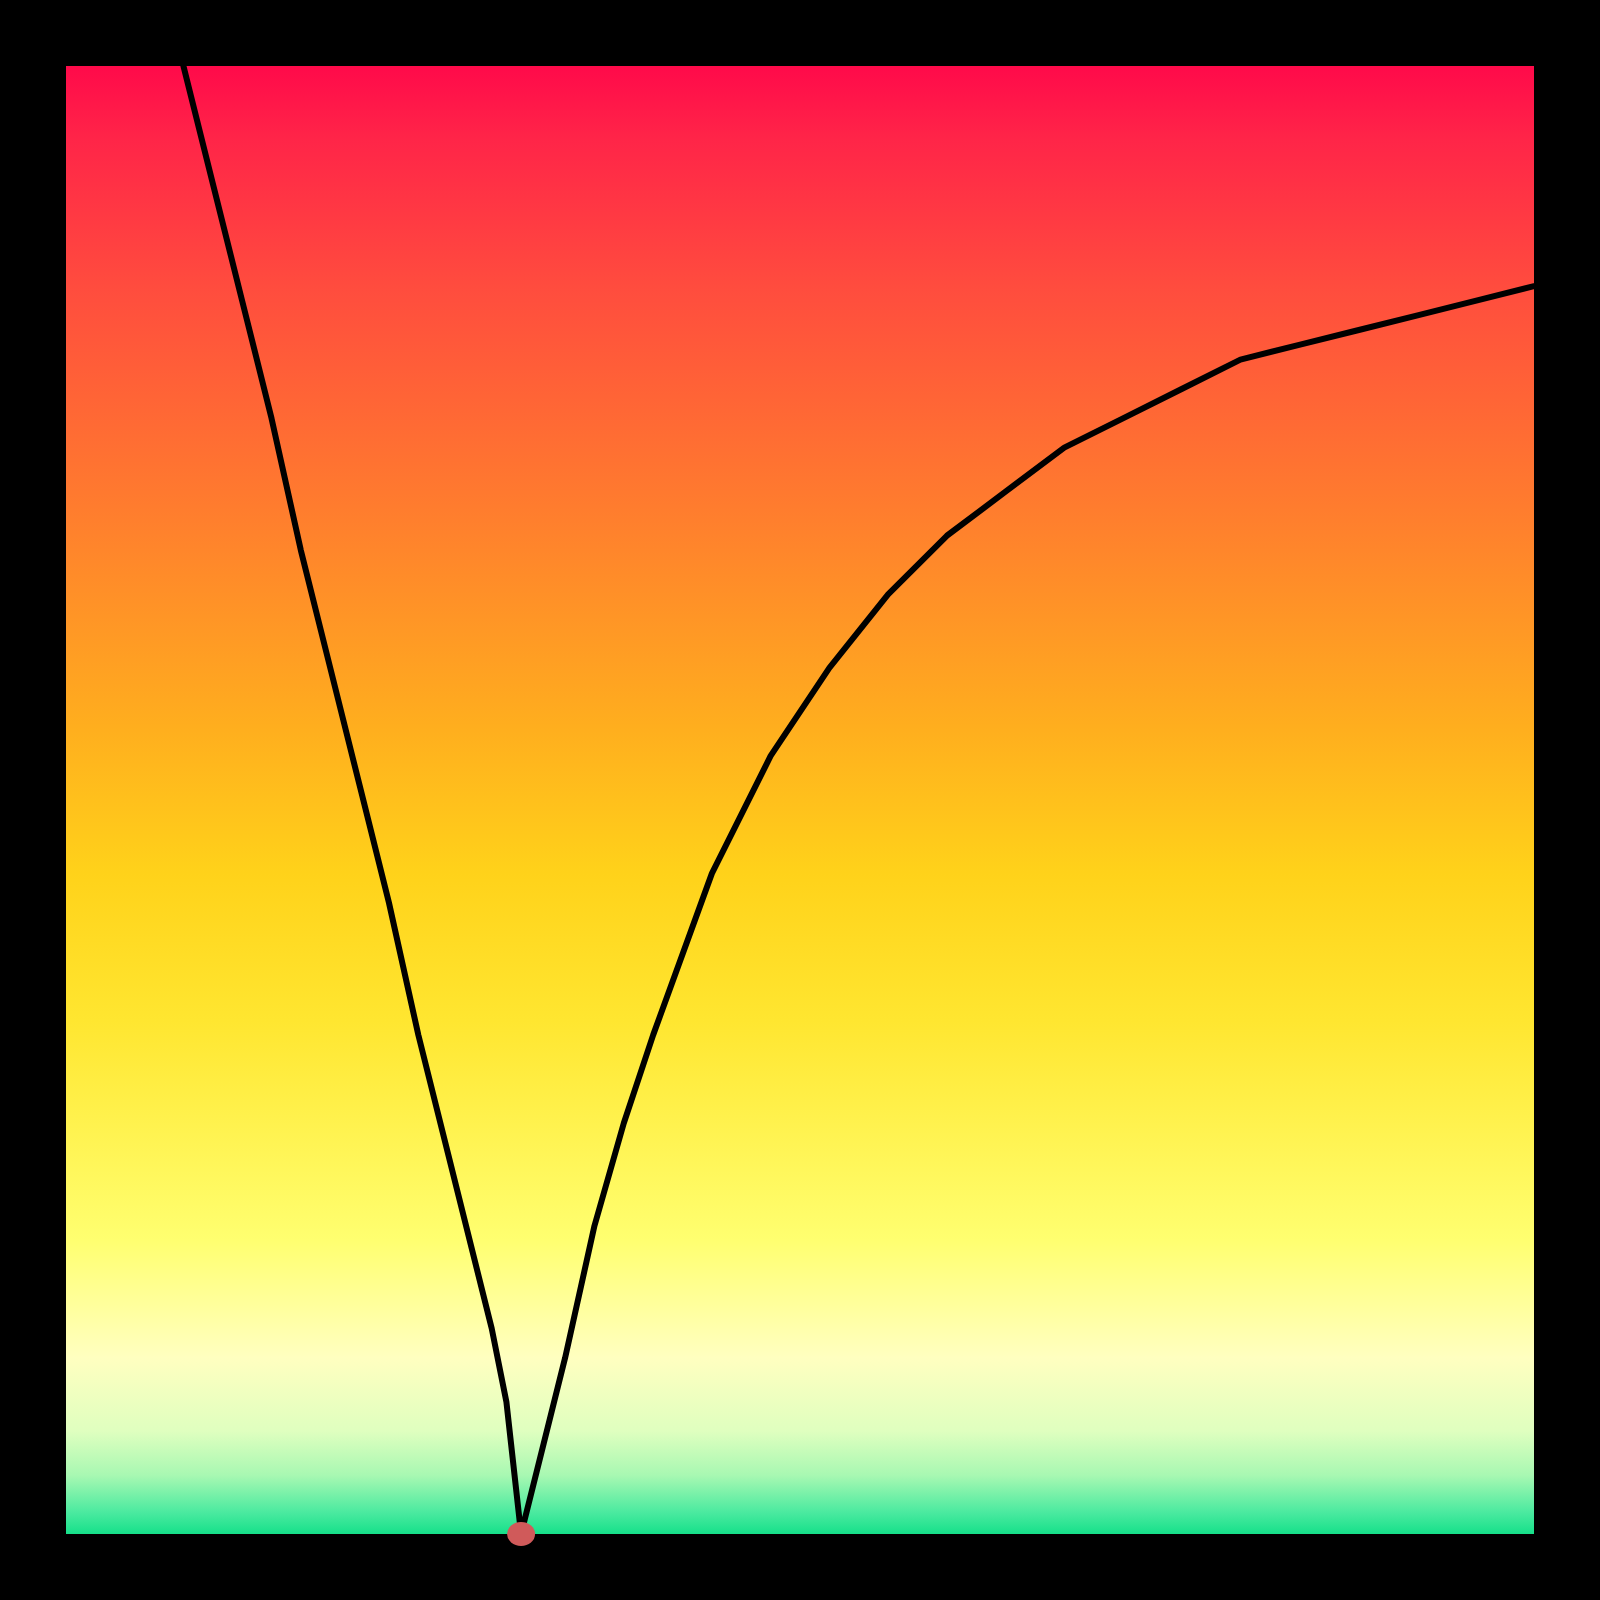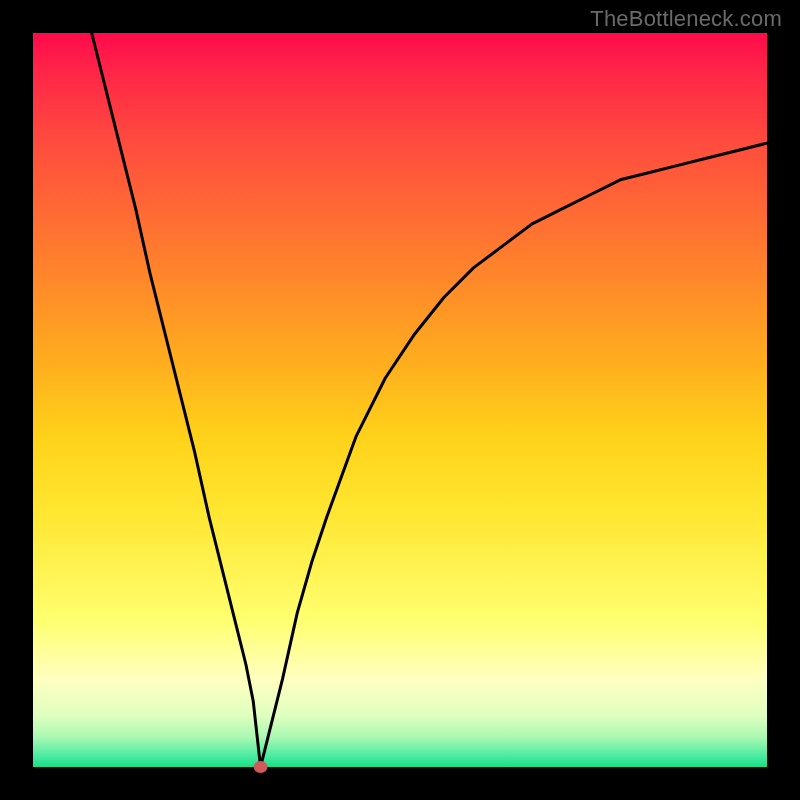"TheBottleneck.com" div.watermark { html: <div>TheBottleneck.com</div> -> none }
